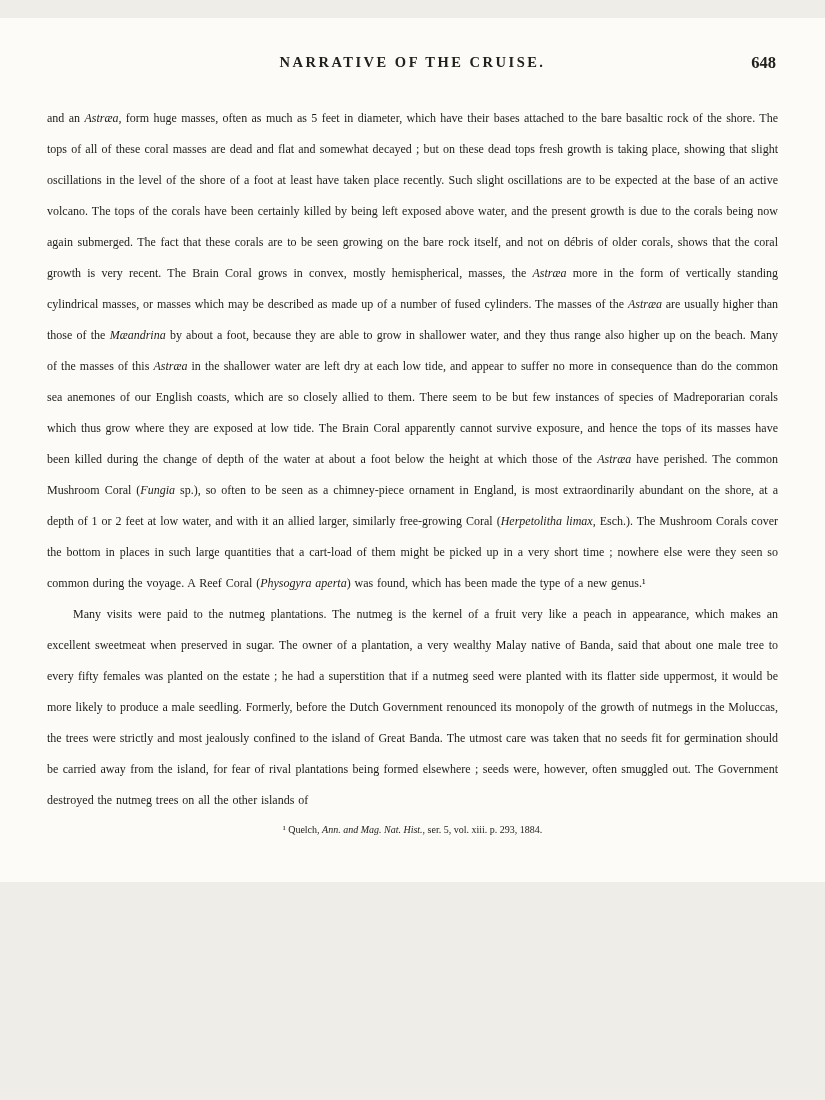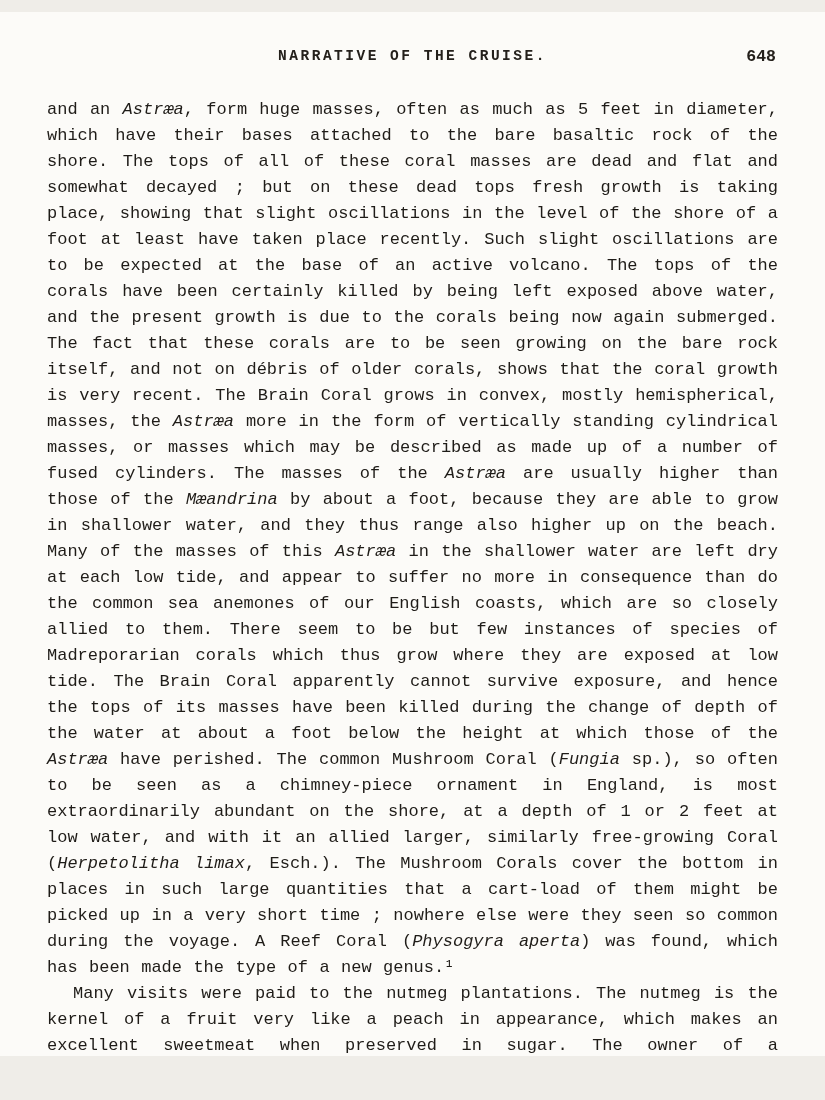"NARRATIVE OF THE CRUISE." .page { font-family: Liberation Mono, monospace -> Liberation Serif, serif; height: 1044px -> 864px; margin: 12px auto -> 18px auto }
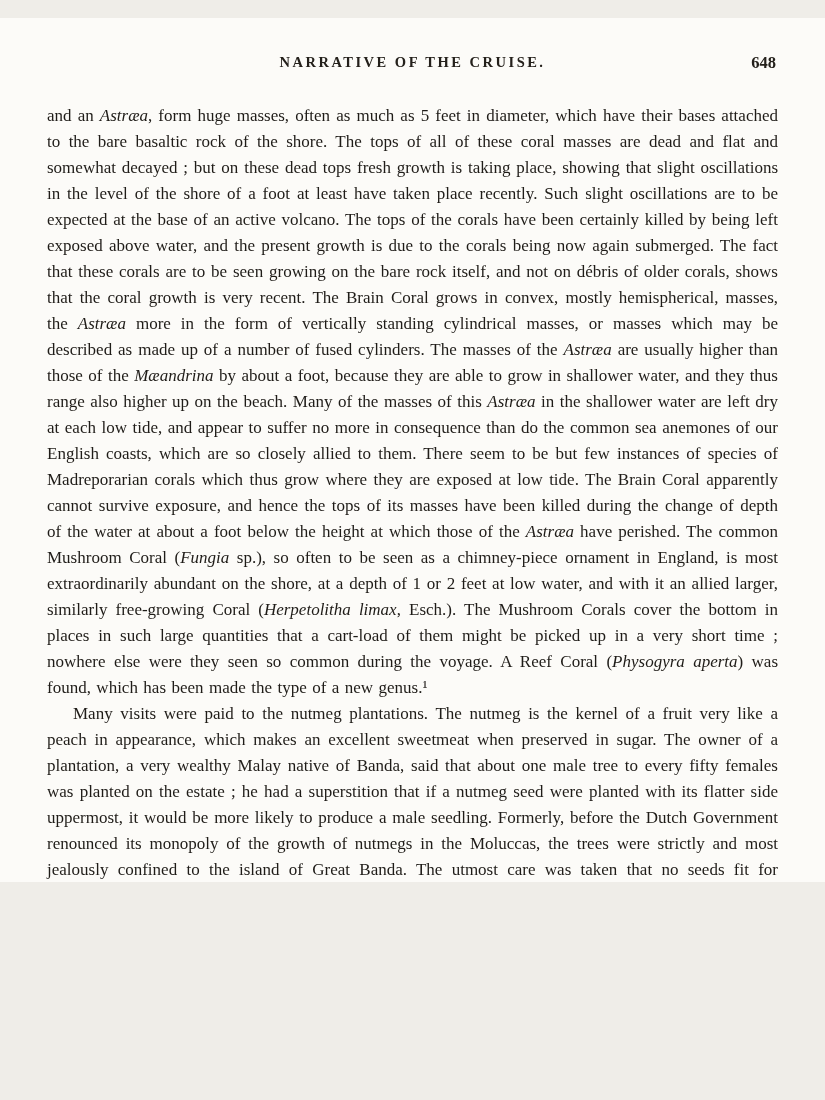"and an Astræa, form huge" .body-text { font-size: 17px -> 12px; line-height: 26px -> 31px }
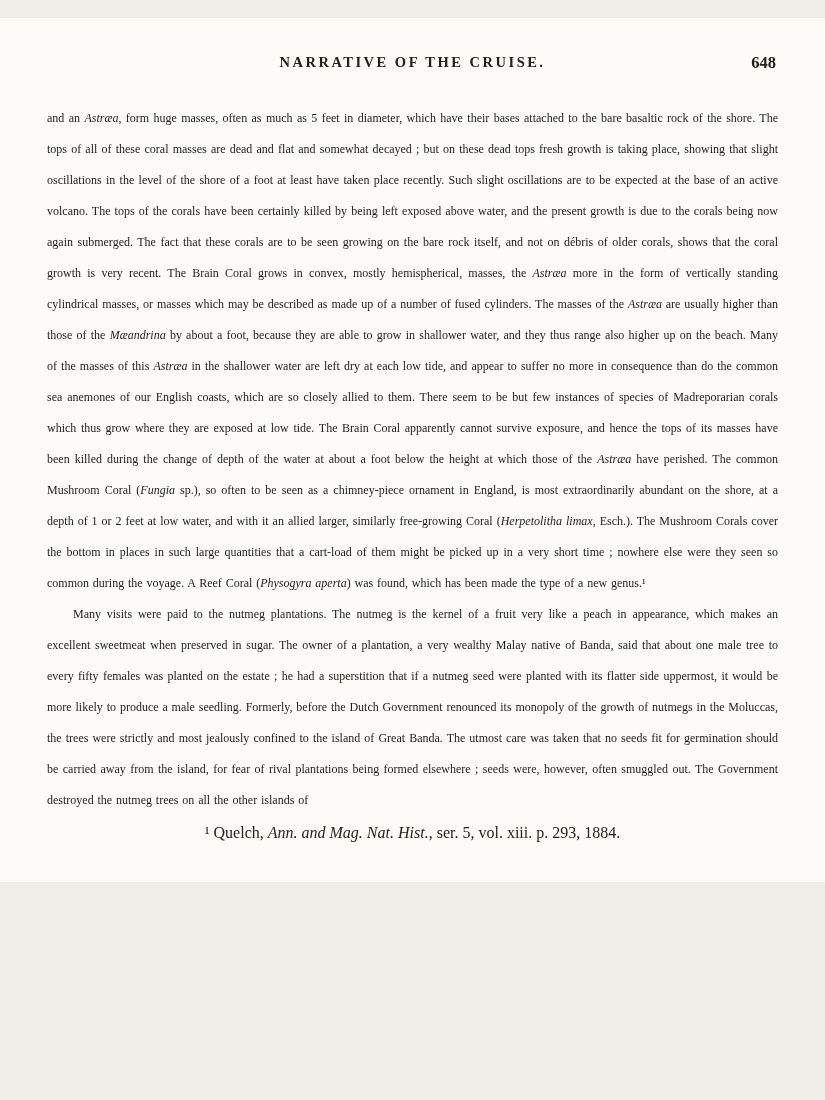"¹ Quelch, Ann. and Mag." .footnote { font-size: 16px -> 10px }
